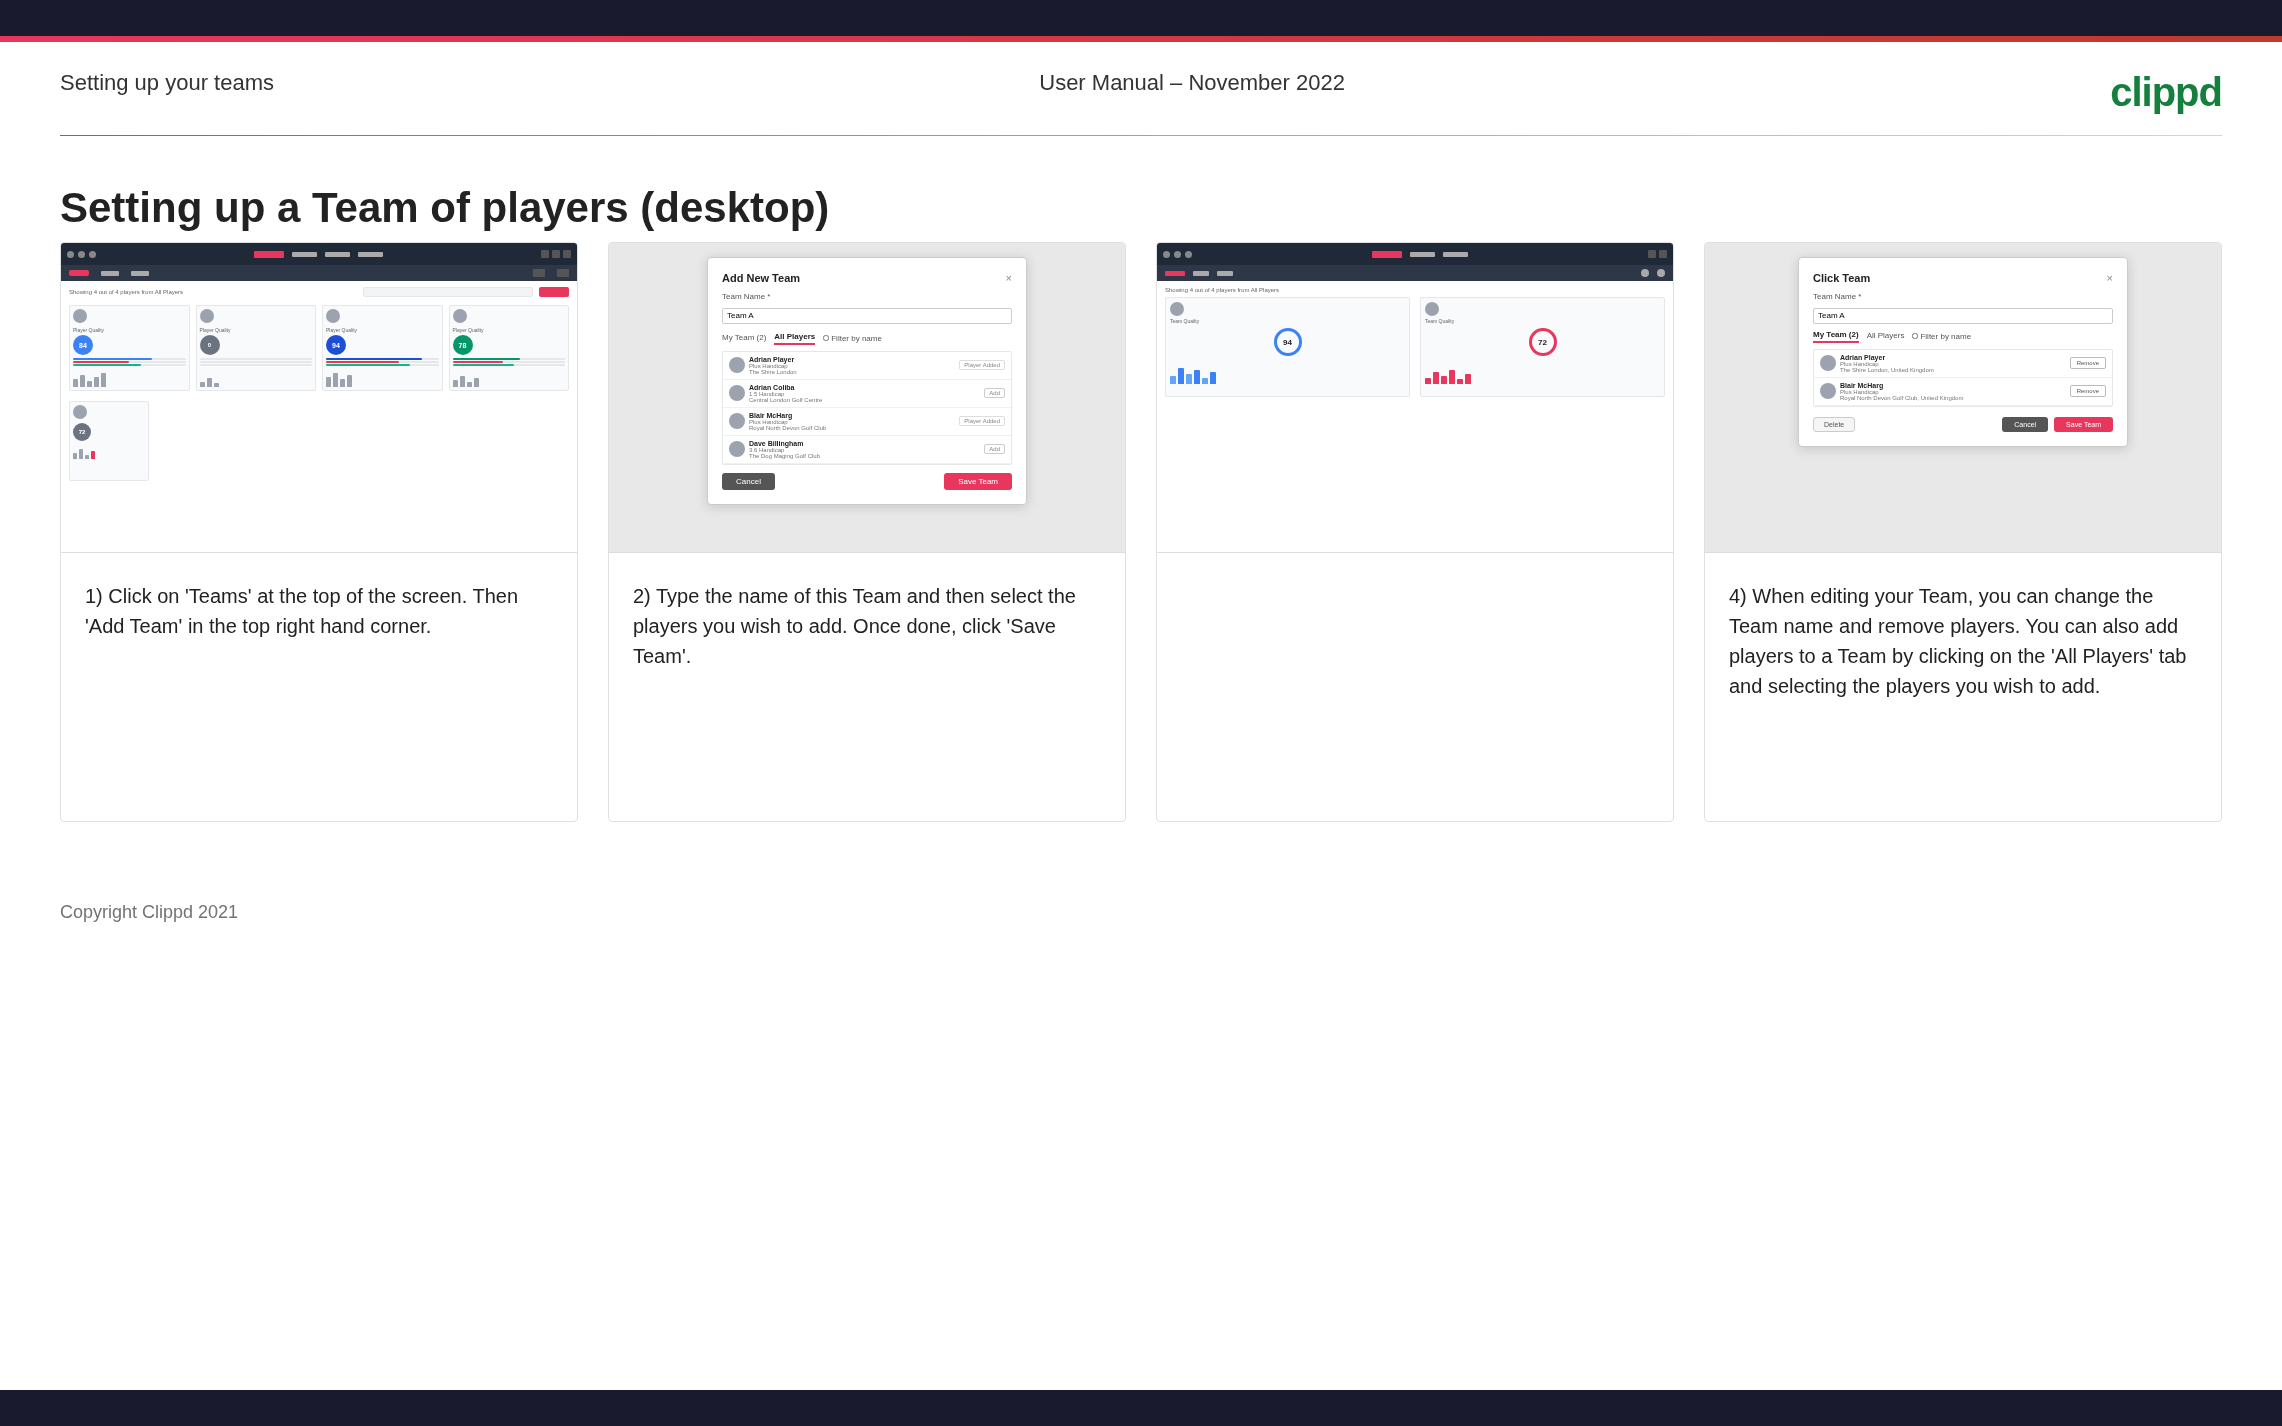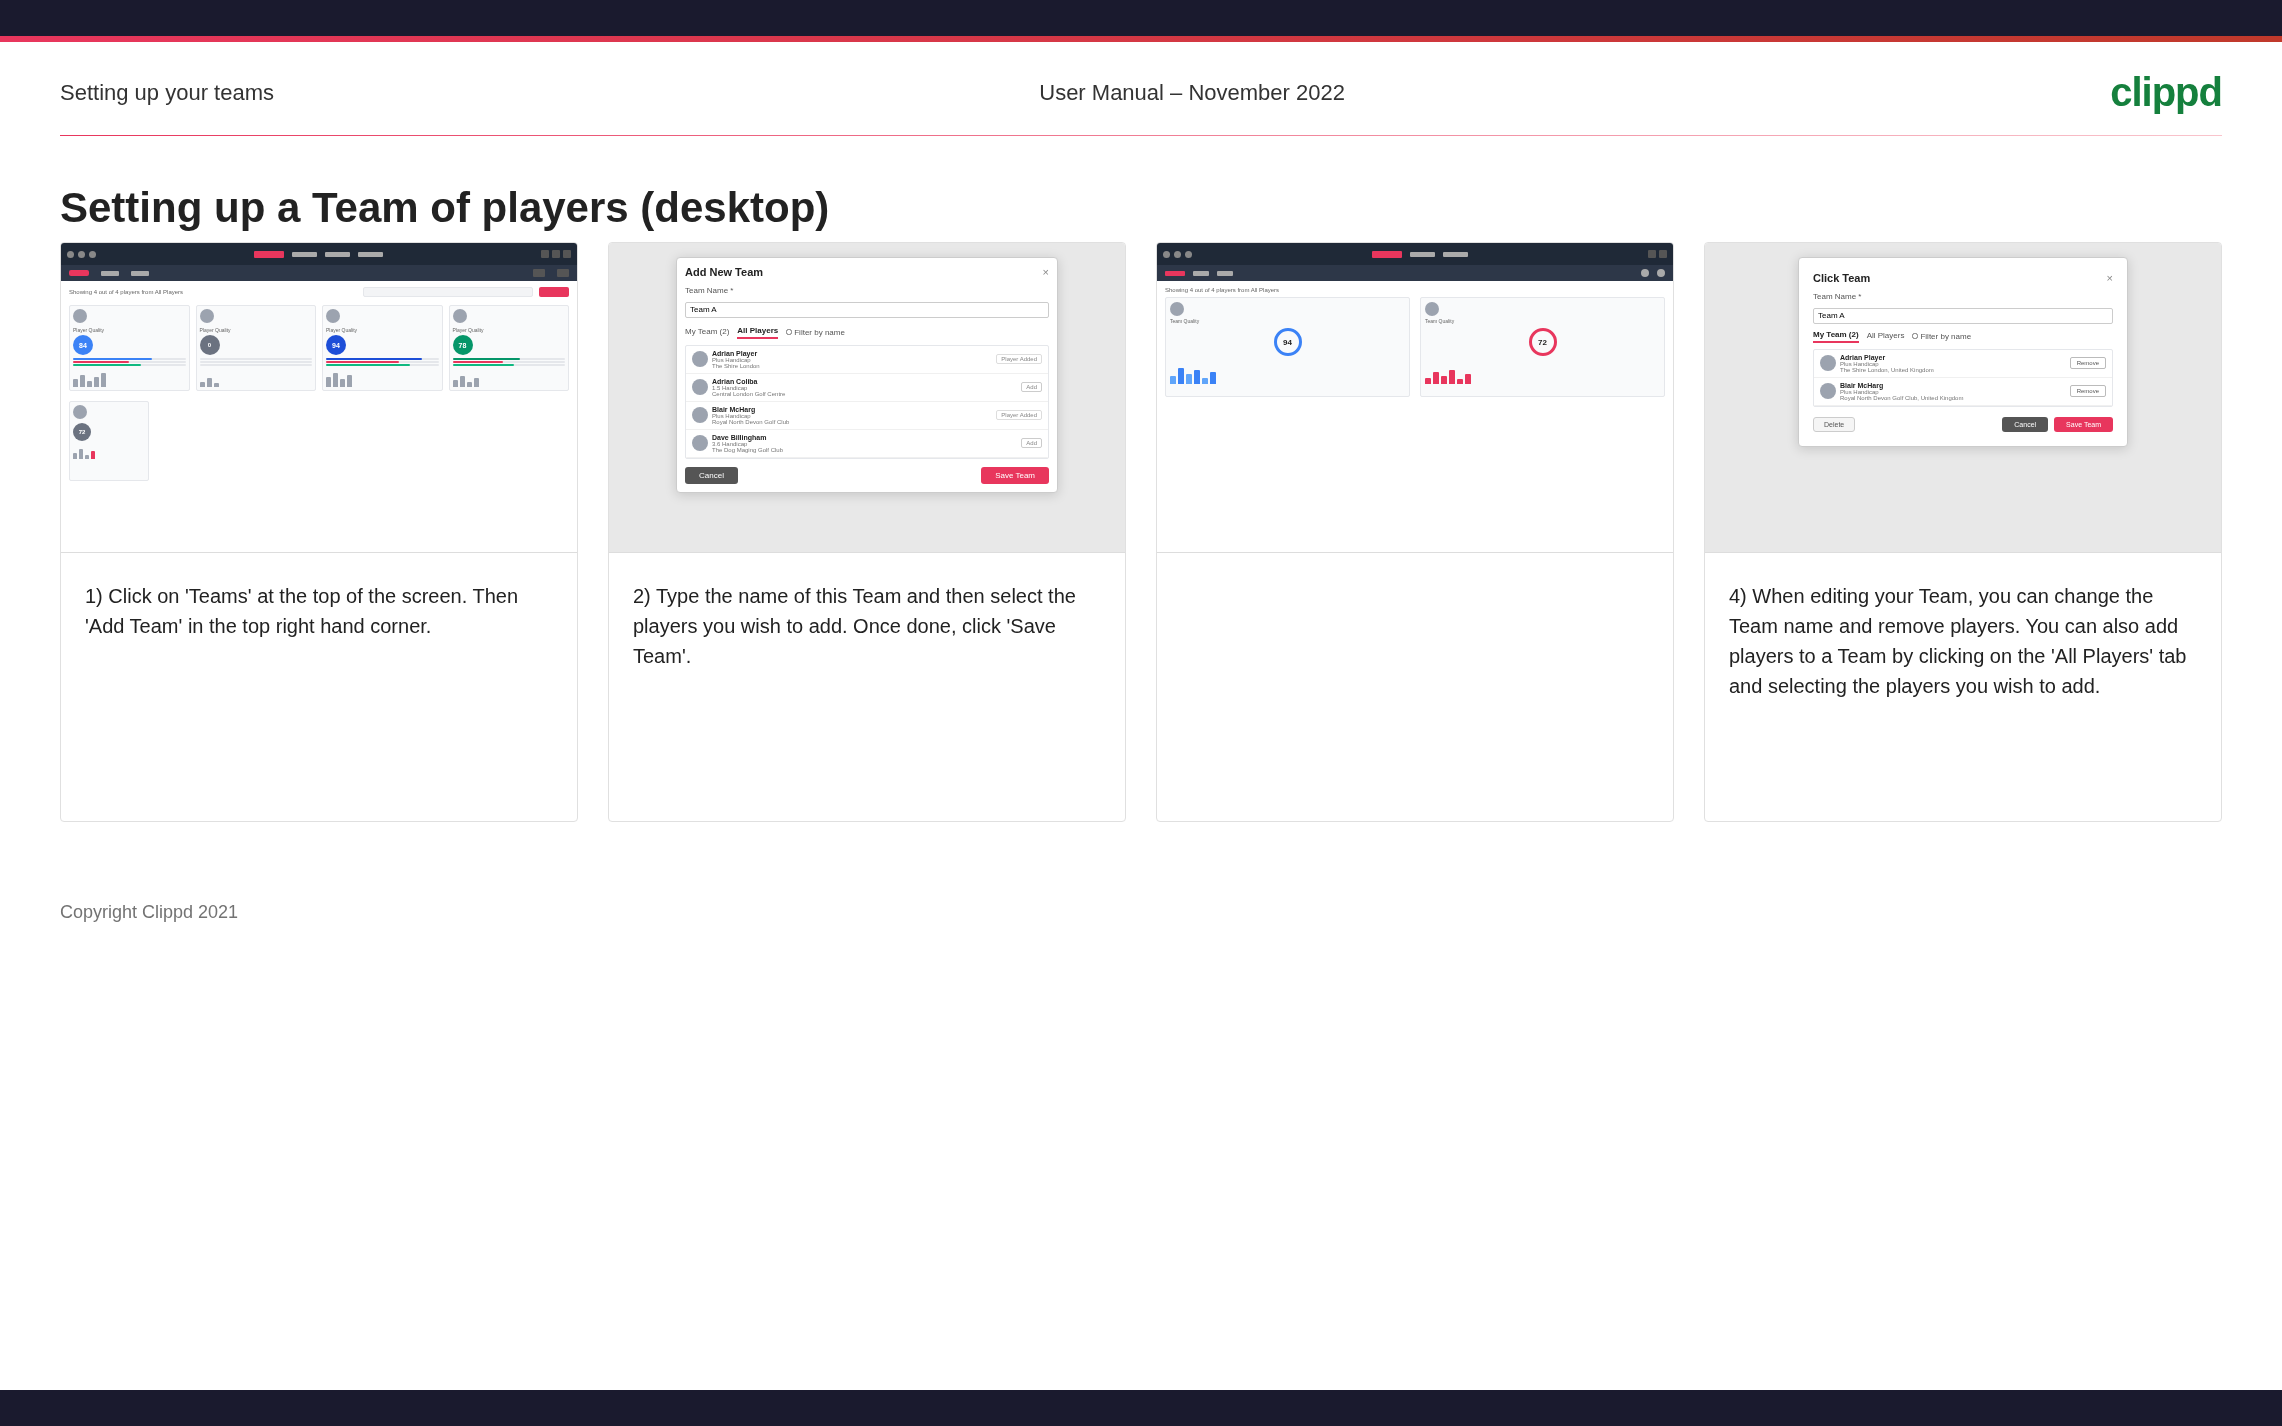"Setting up your teams" .header { align-items: center -> none }
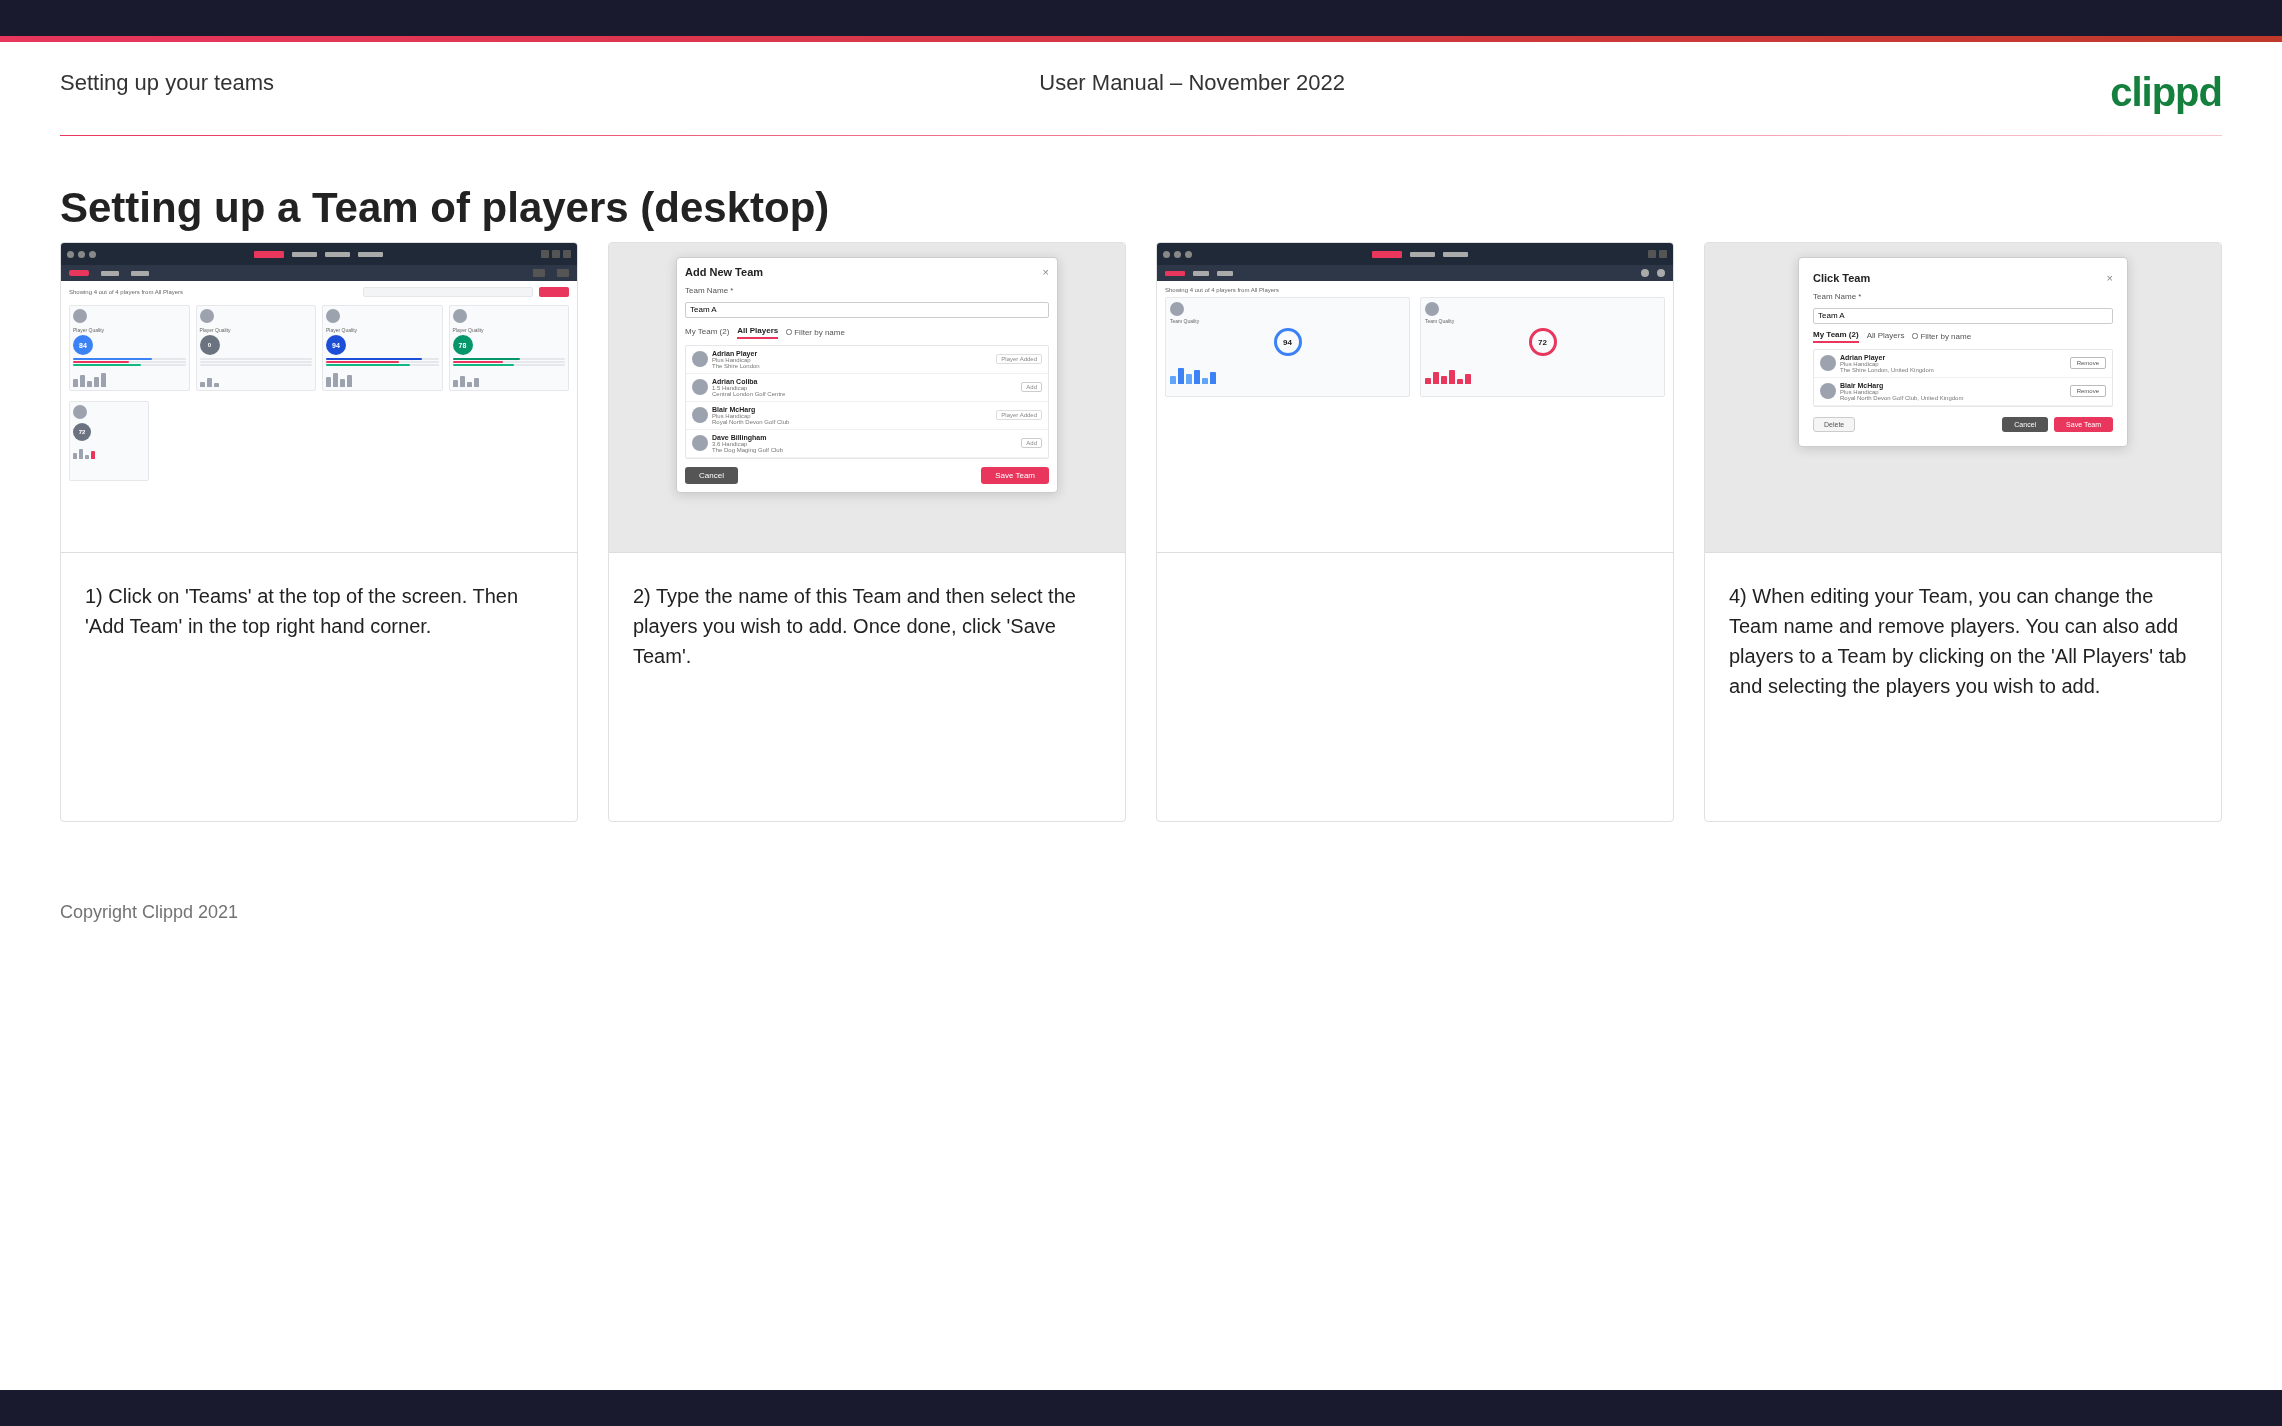"Add New Team" .modal-box { padding: 8px -> 14px; width: 382px -> 320px }
